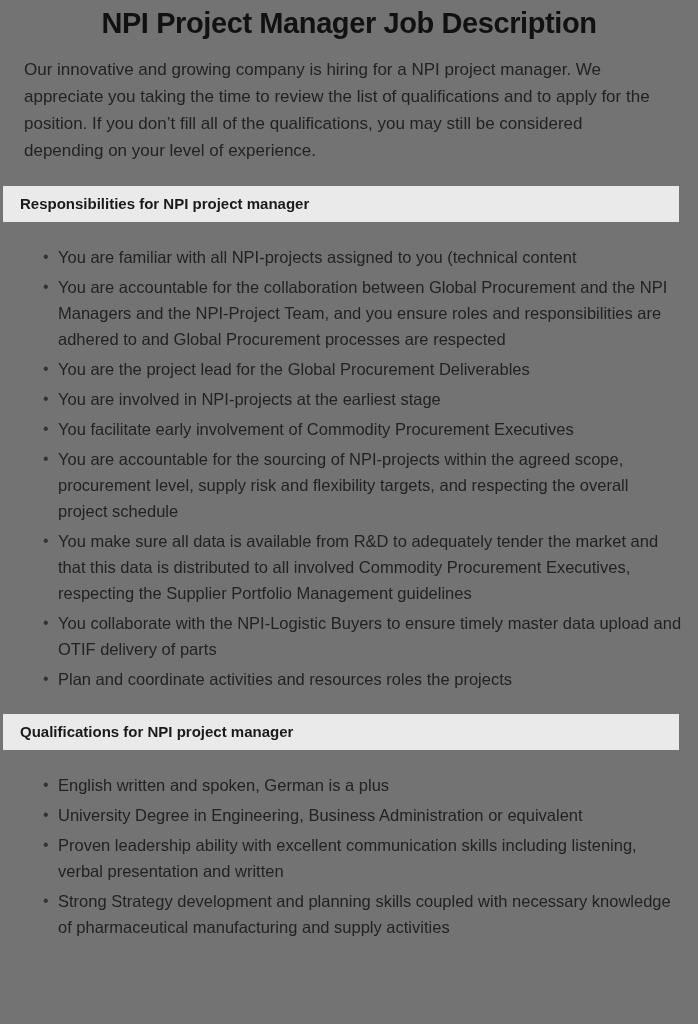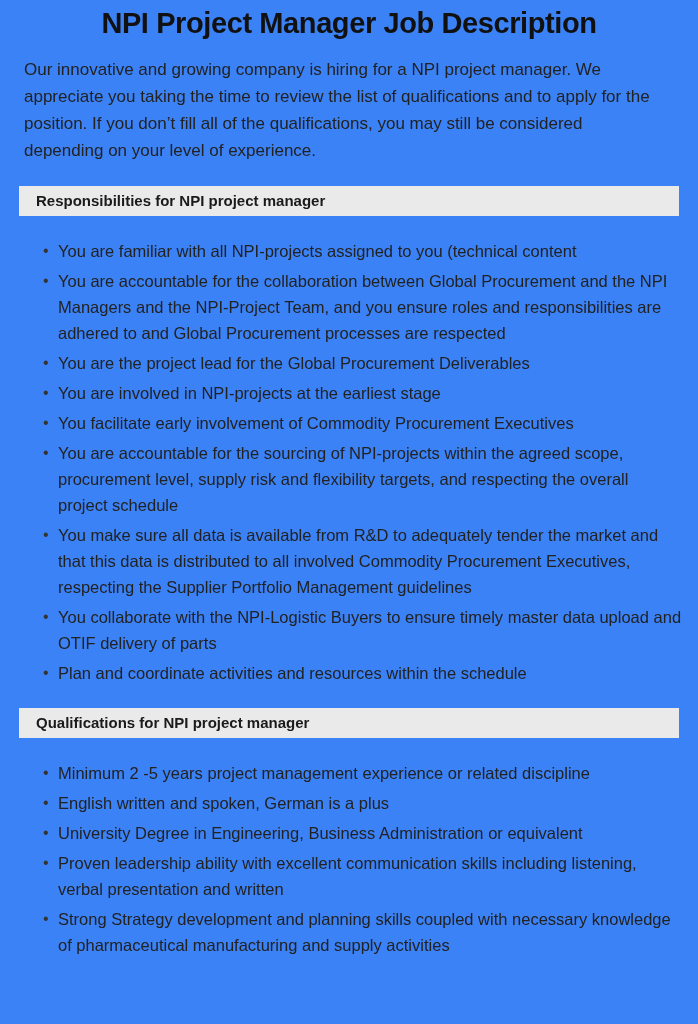"NPI Project Manager Job Description" .page { background: #3b82f6 -> #737373 }
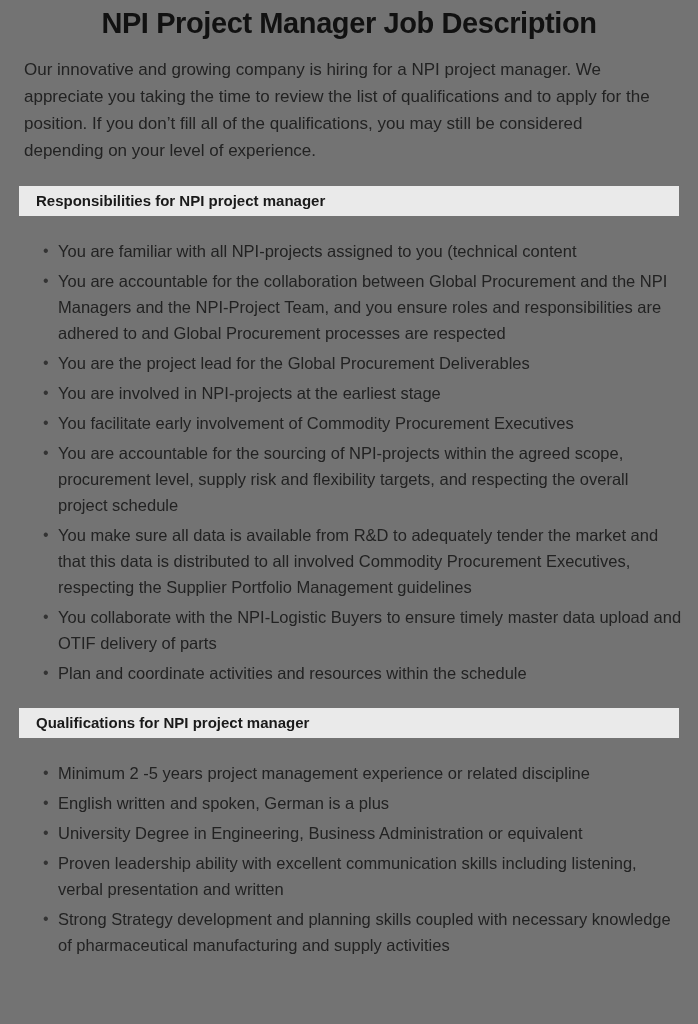"Responsibilities for NPI project manager" .section-band { height: 30px -> 36px; margin: 0 19px 0 19px -> 0 19px 0 3px }
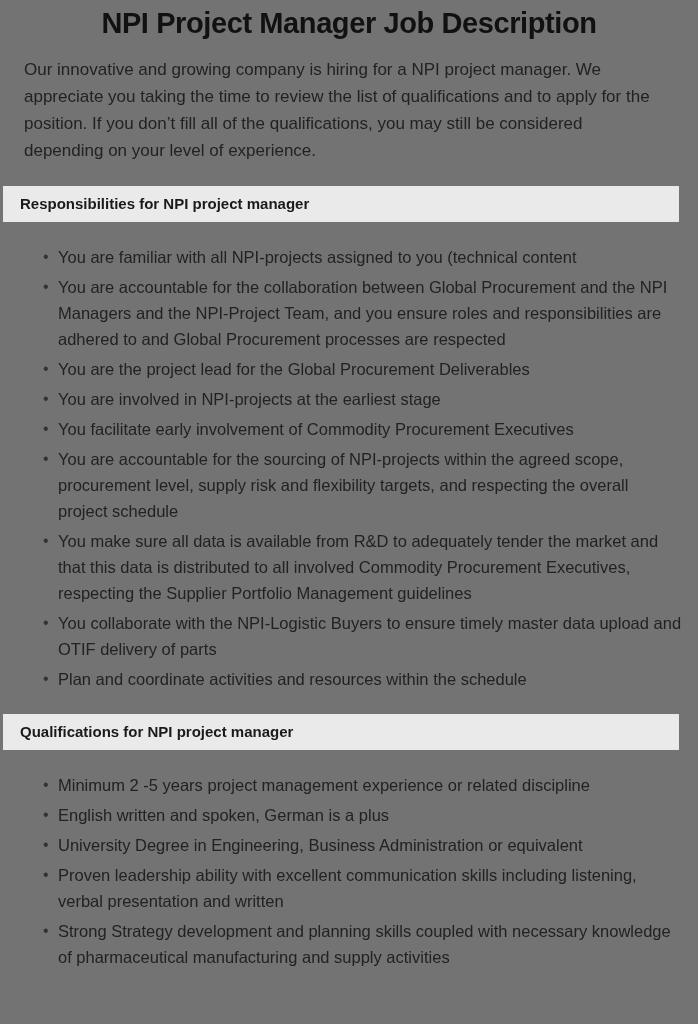"Plan and coordinate activities and" li.bullet-item { text: within the schedule -> roles the projects }
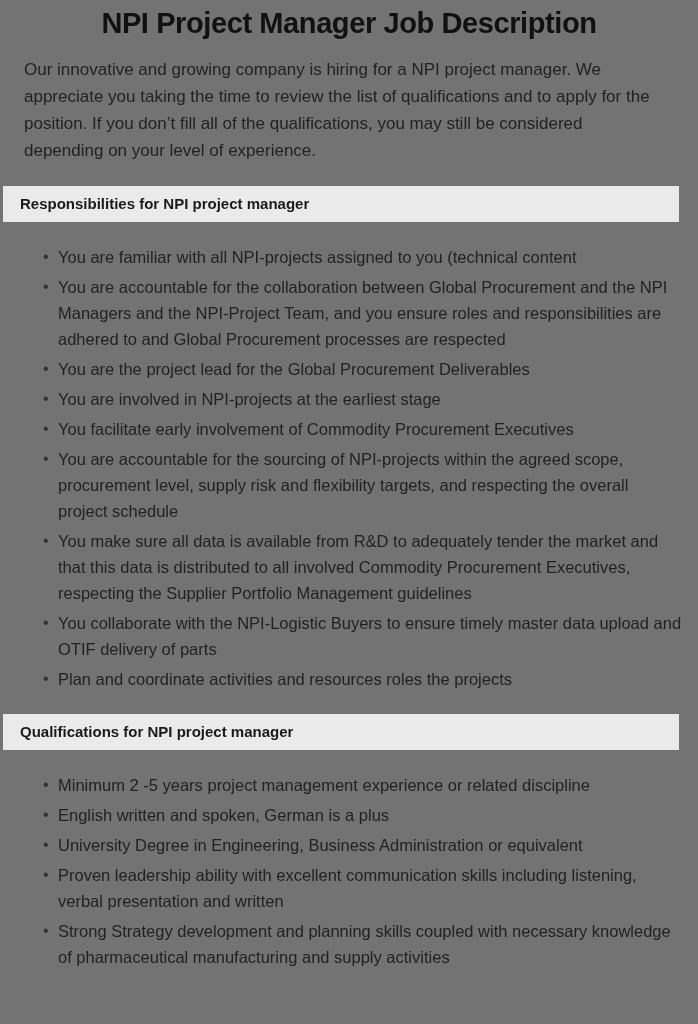"Minimum 2 -5 years project" li.bullet-item { html: <li>Minimum 2 -5 years project management experience or related discipline</li> -> none }
